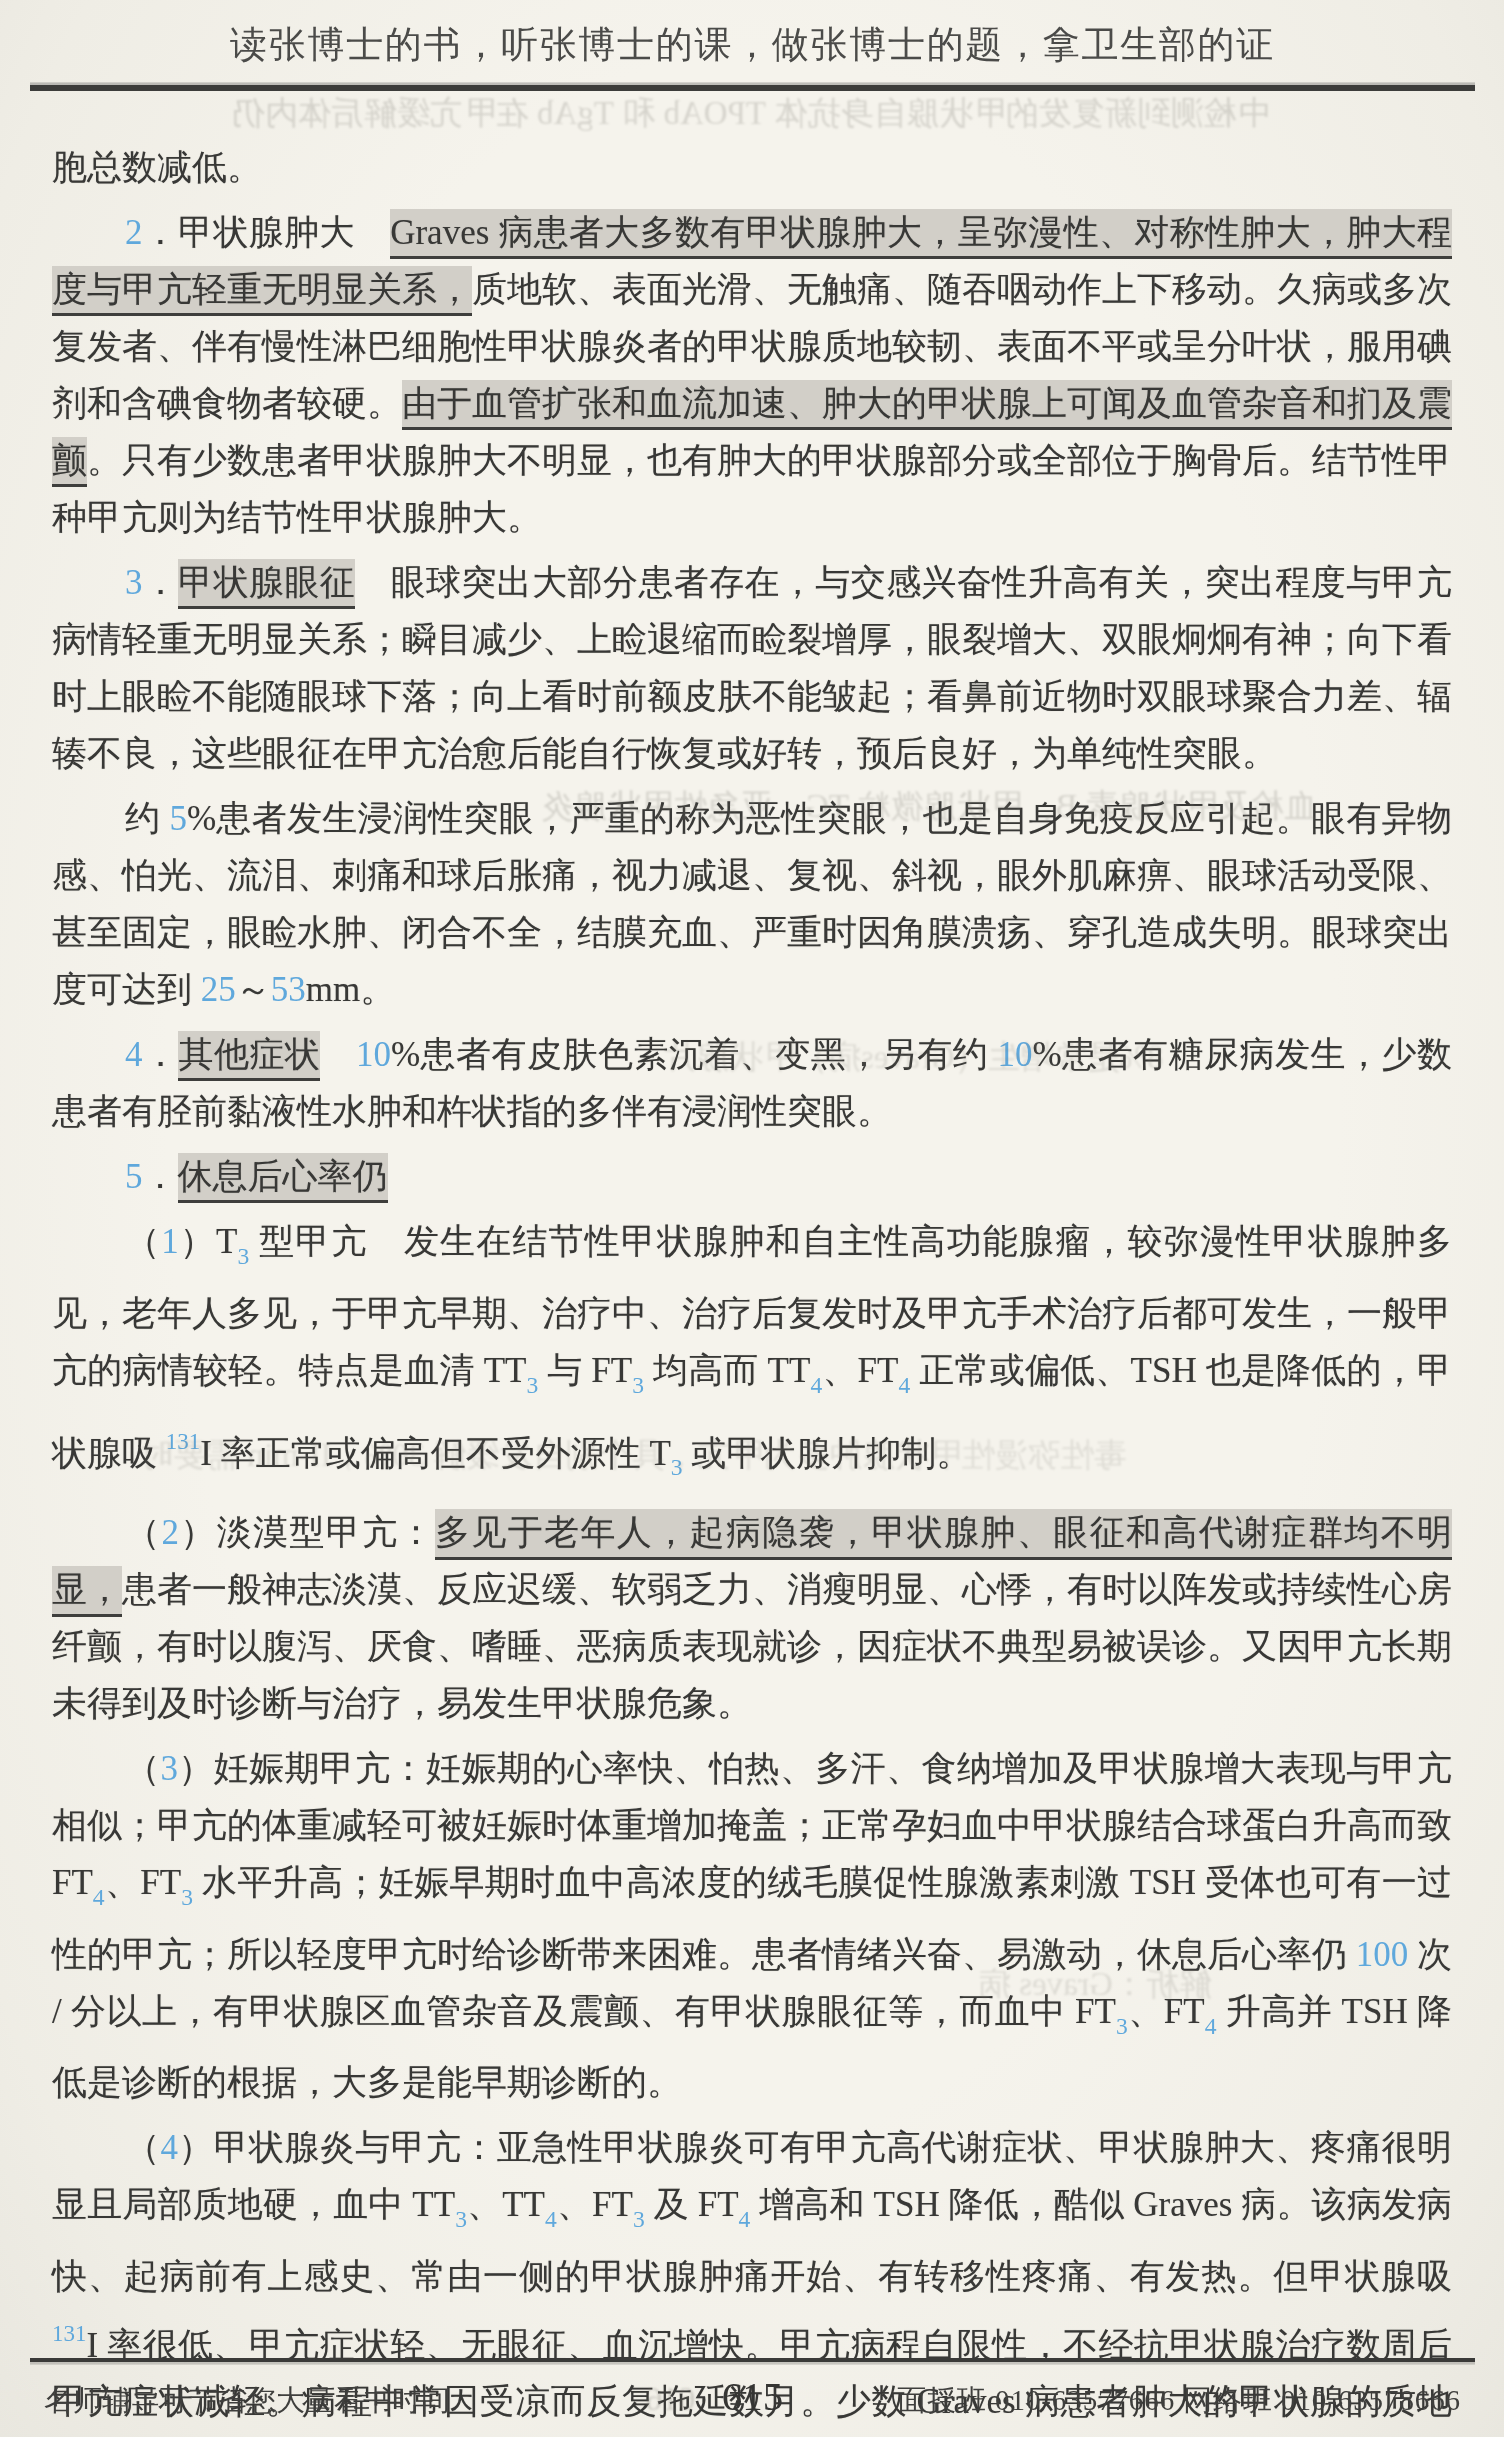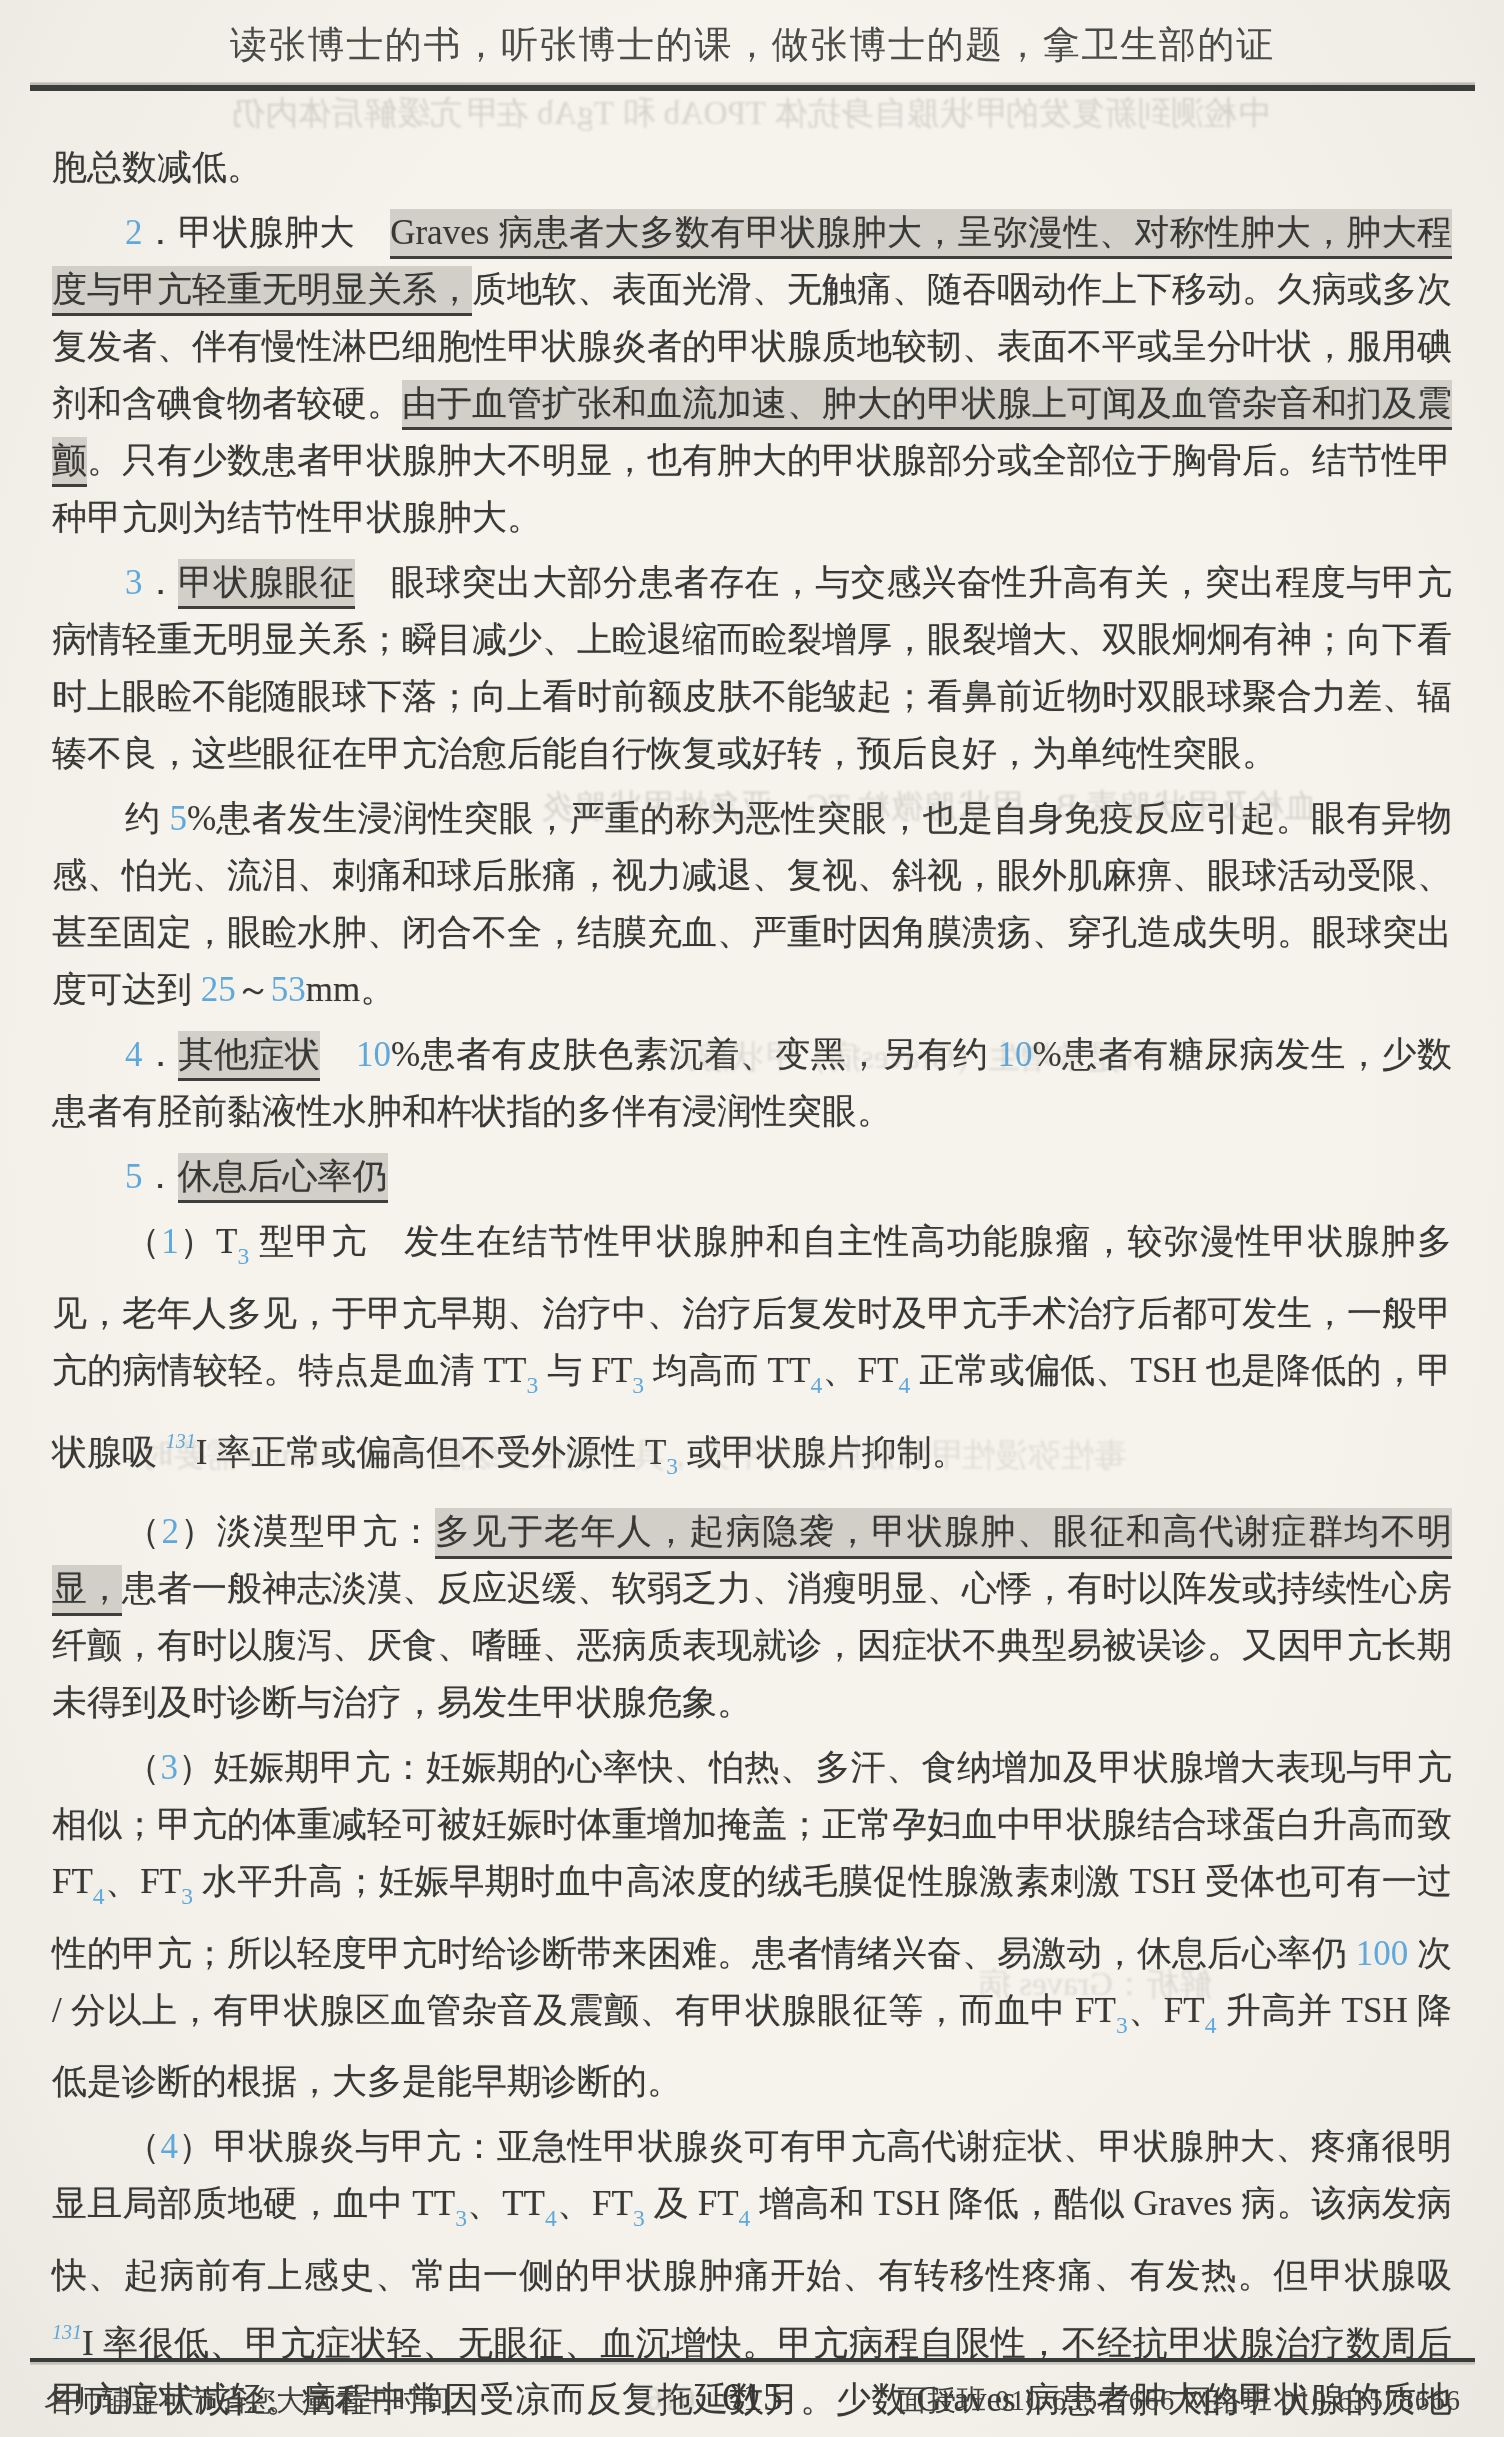"131" .sup { font-size: 20px -> 23px; font-style: italic -> none }
